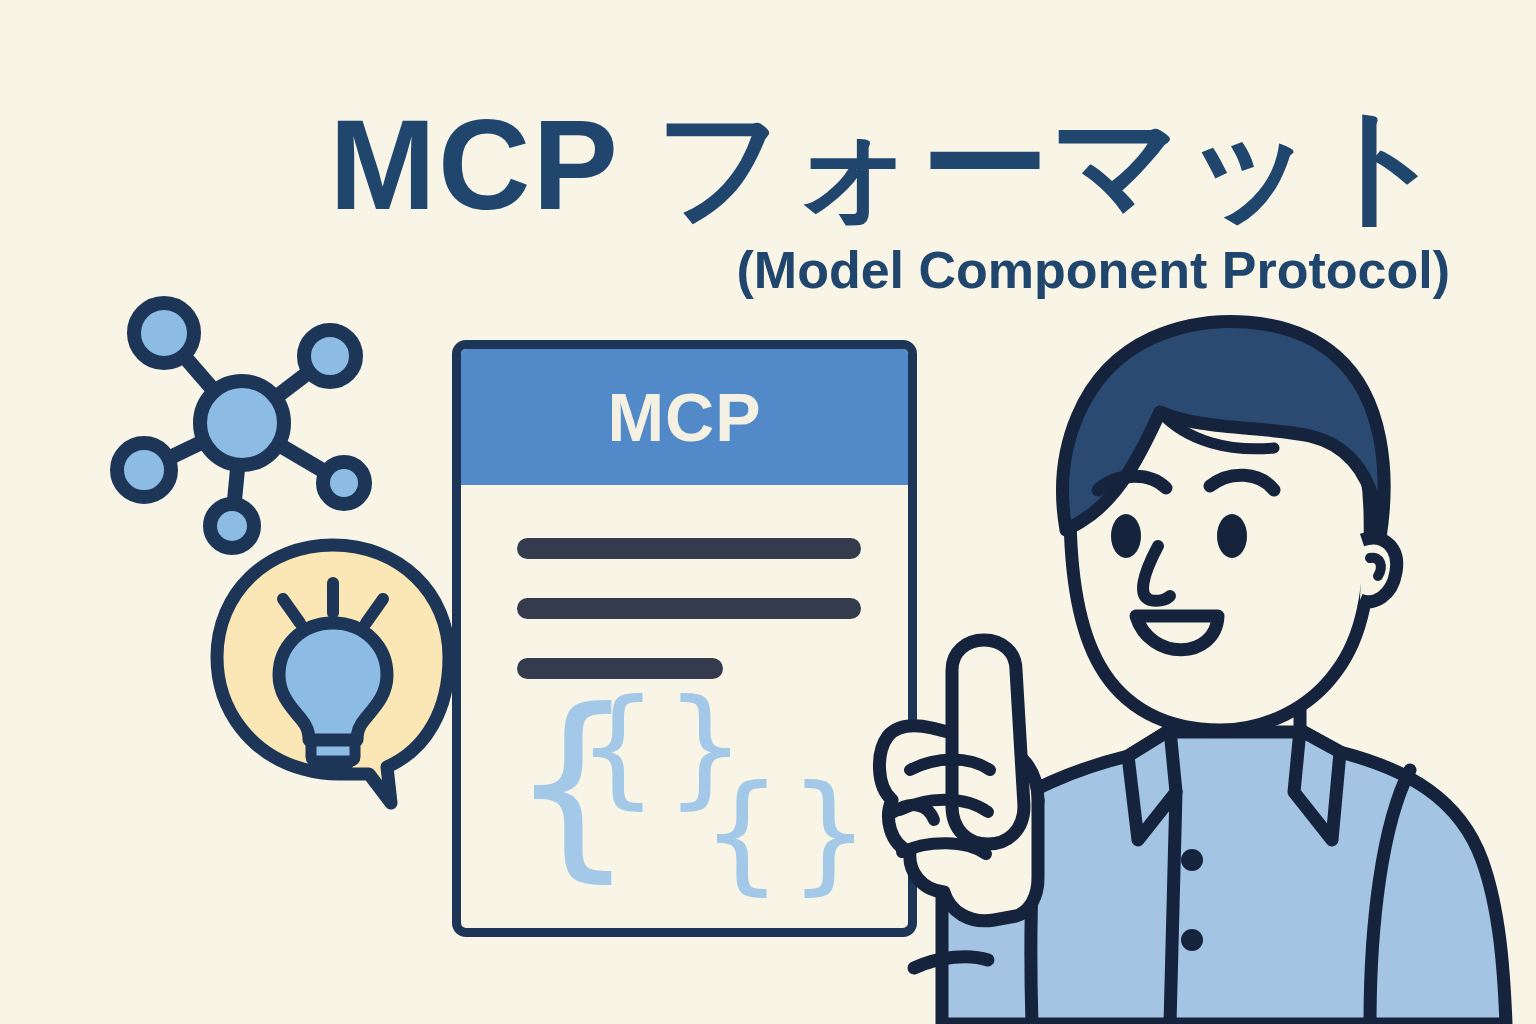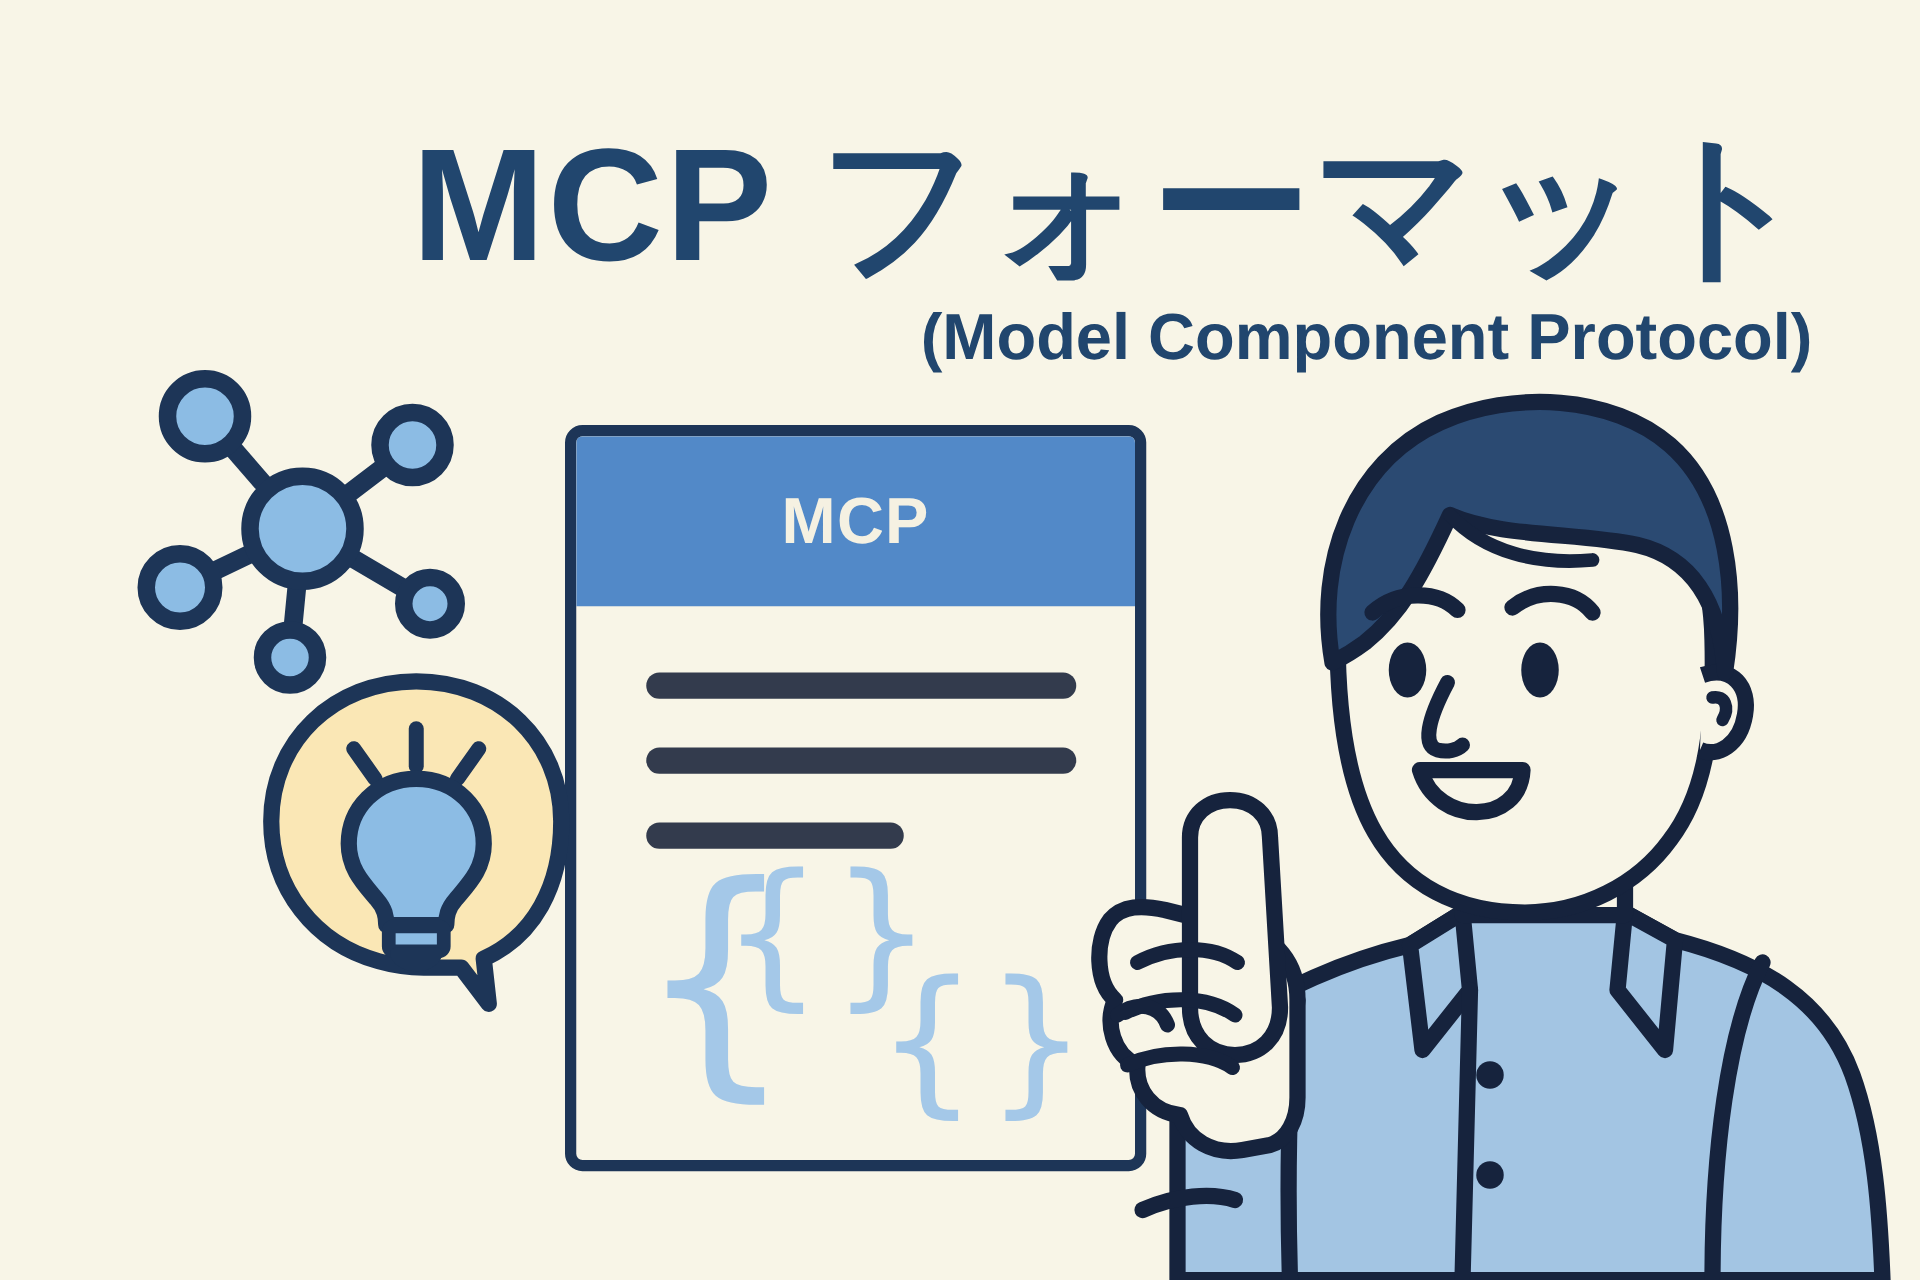"MCP" #doc-header-text { font-size: 52px -> 68px }
